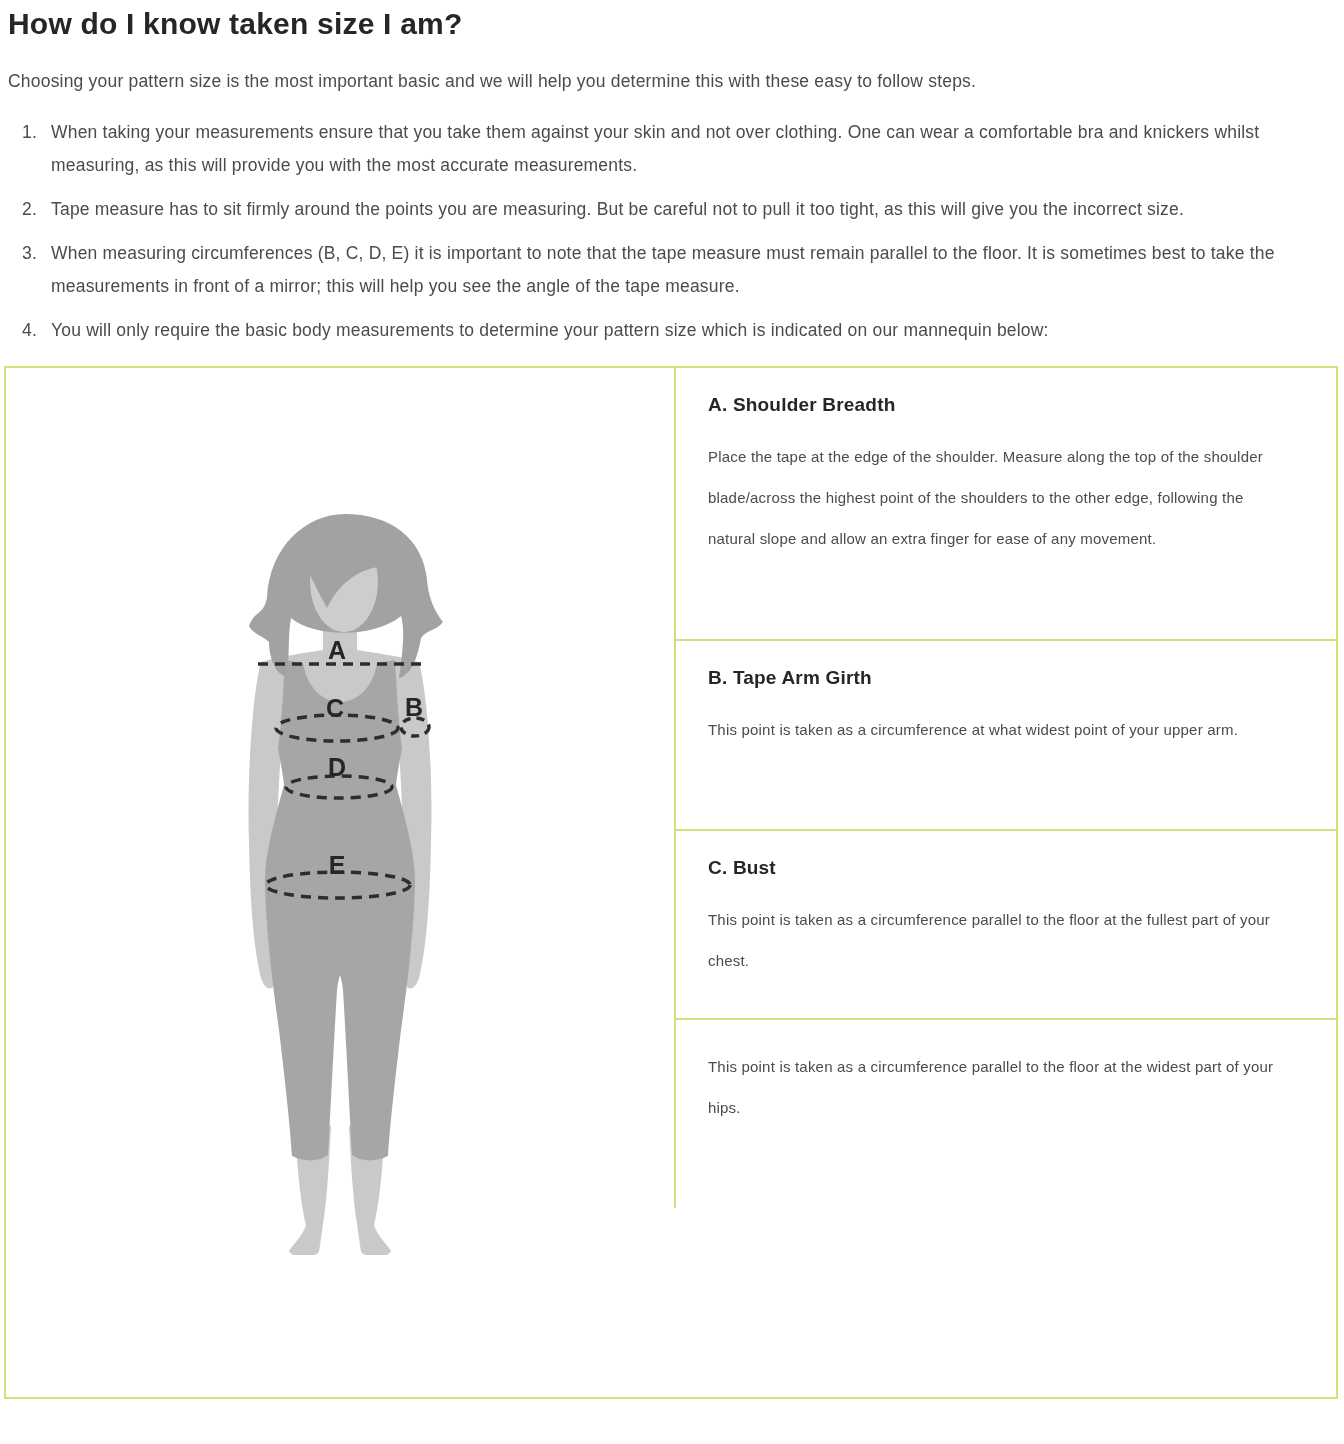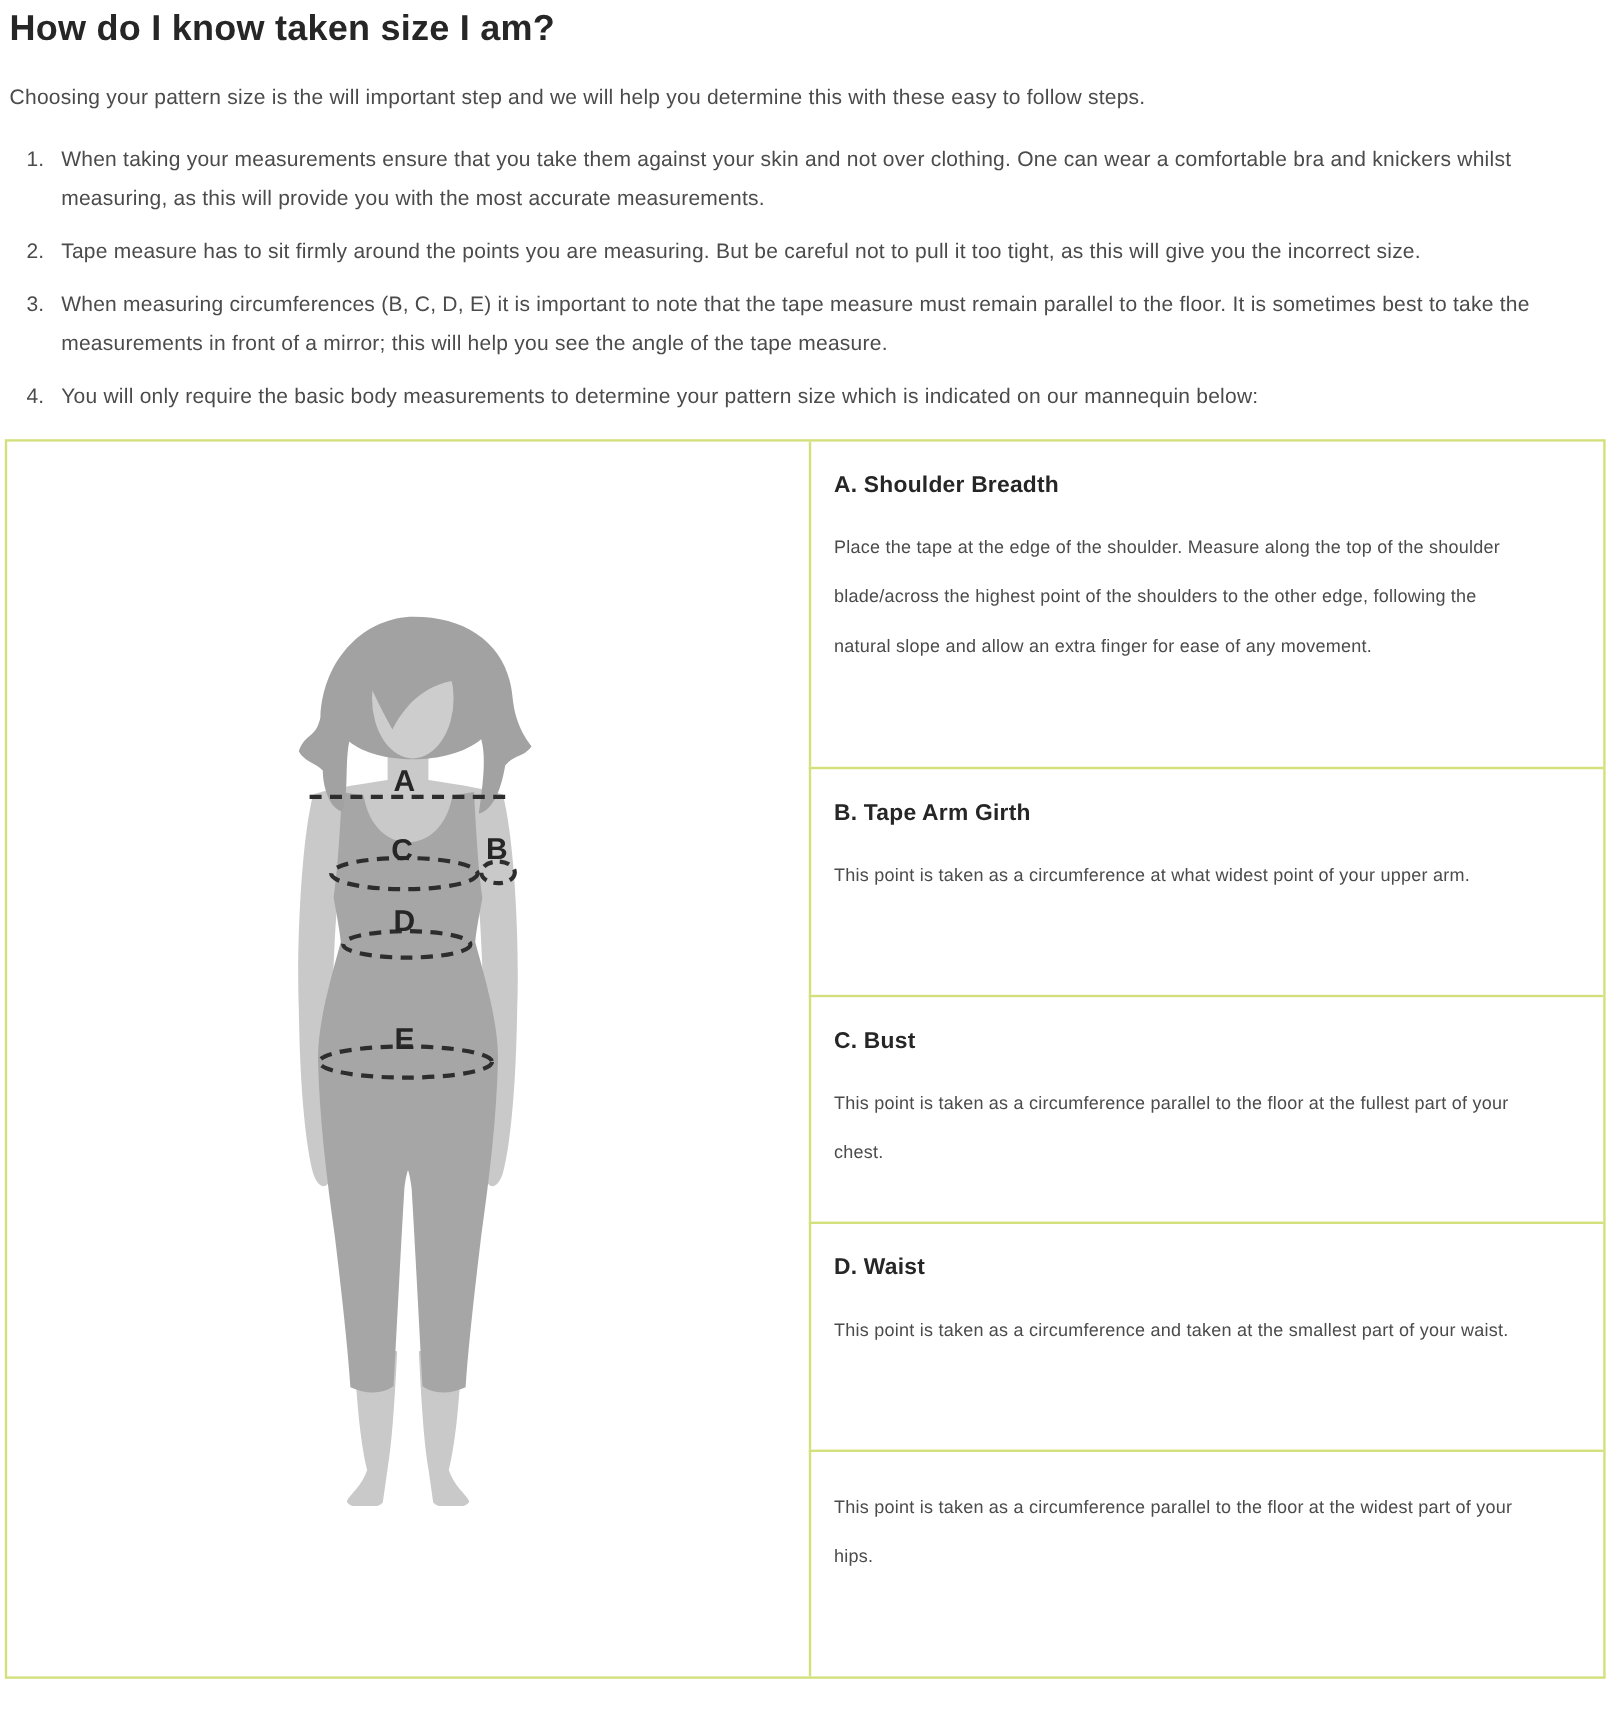"Choosing your pattern size is" p.intro { text: will important step -> most important basic }
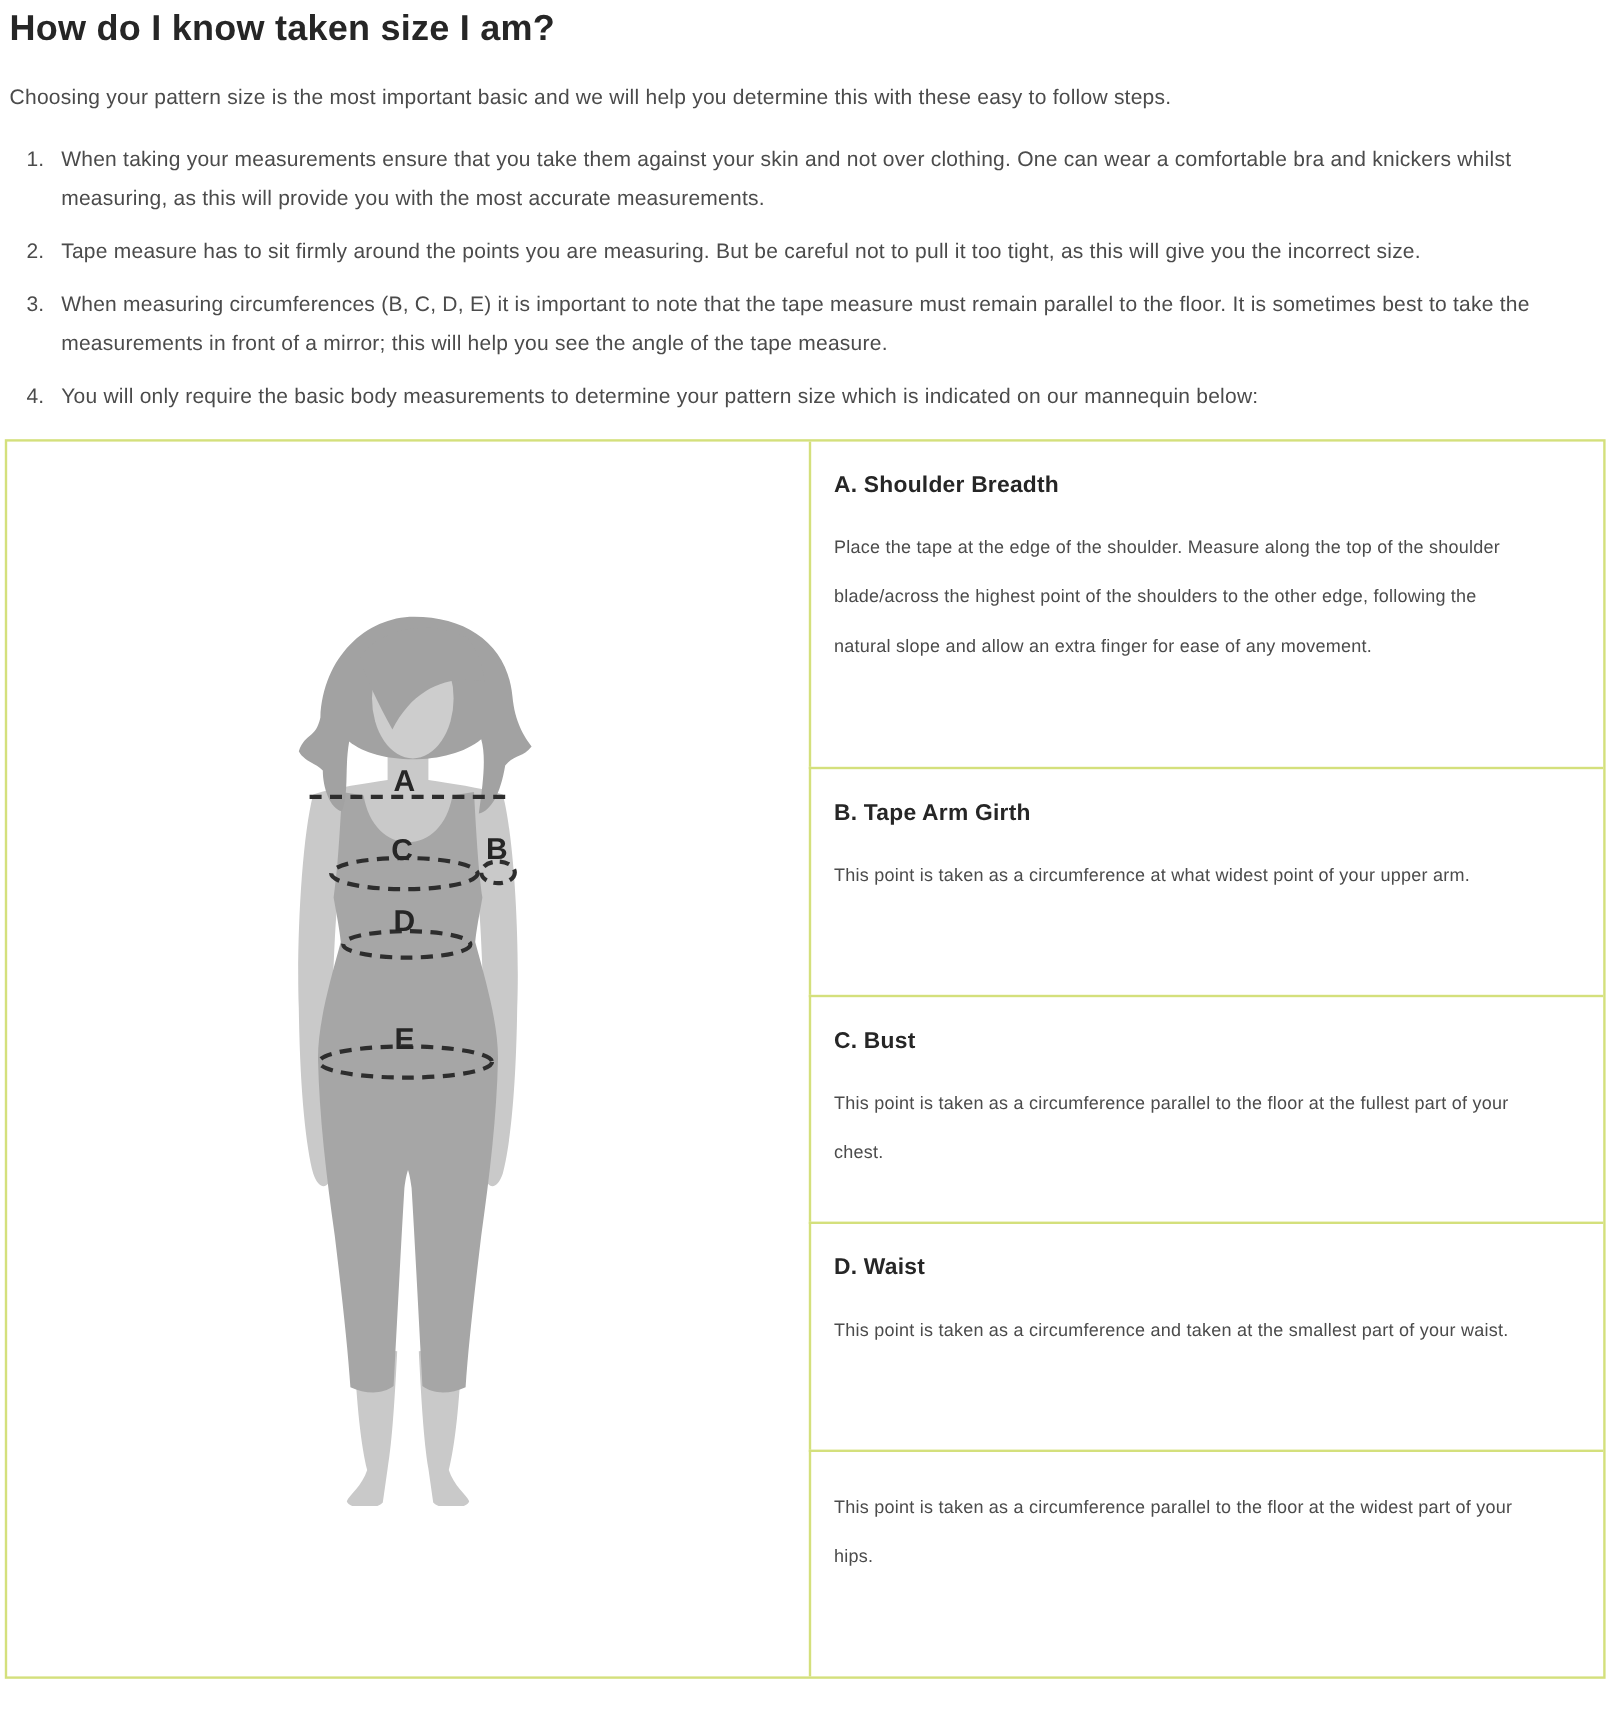"A. Shoulder Breadth" .rcell { padding: 26px 26px 0 19px -> 26px 26px 0 32px }
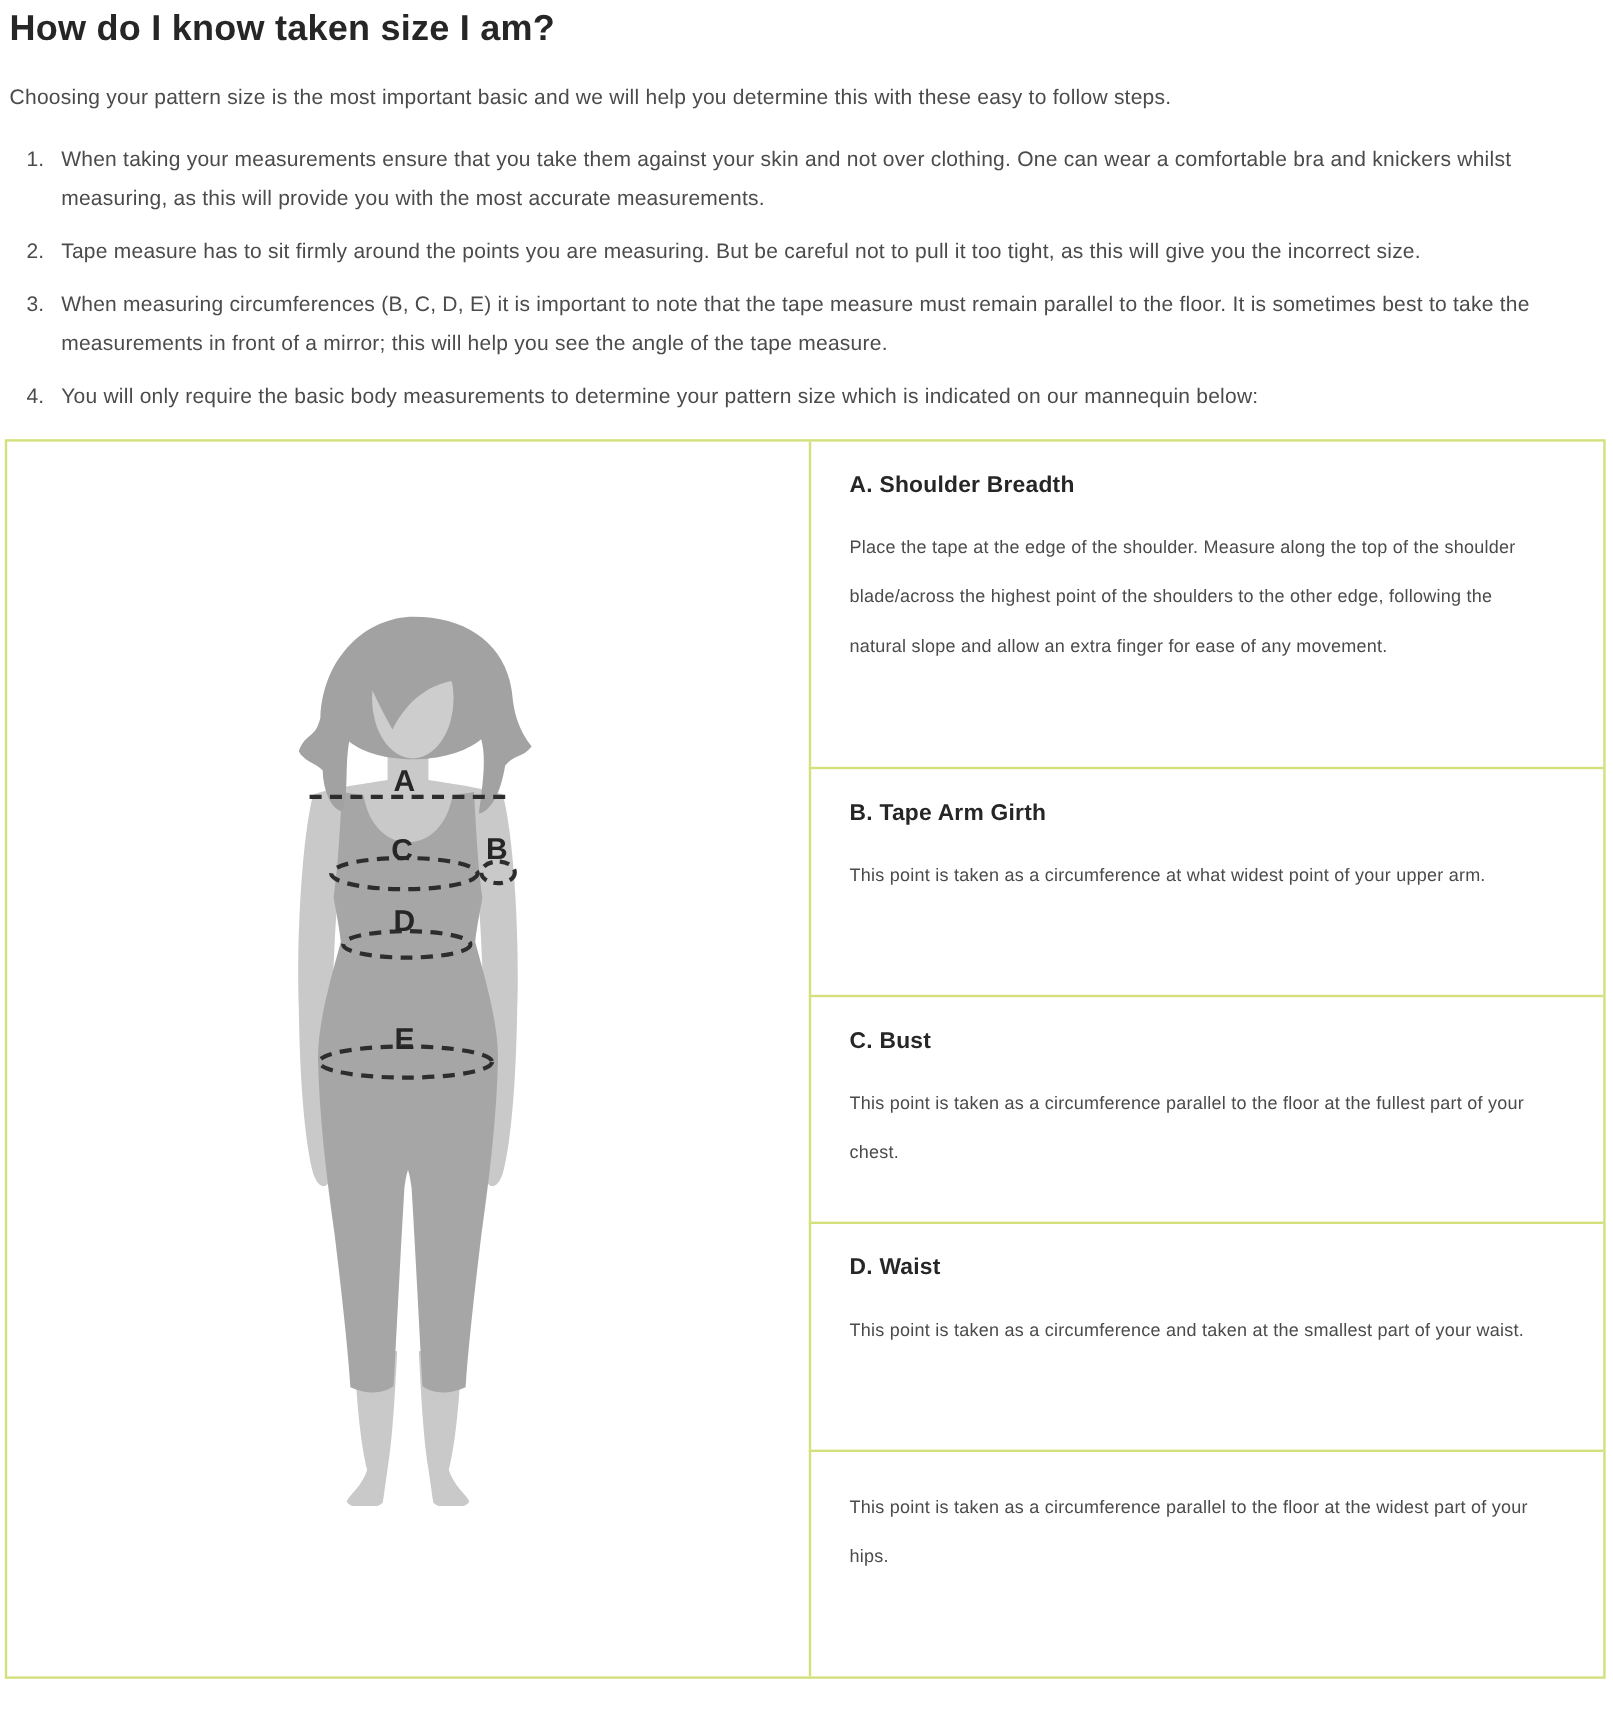"D. Waist" div.rcell { html: <div> <h3>D. Waist</h3> <p>This point is taken as a circumference and taken at the smallest part of your waist.</p> </div> -> none }
